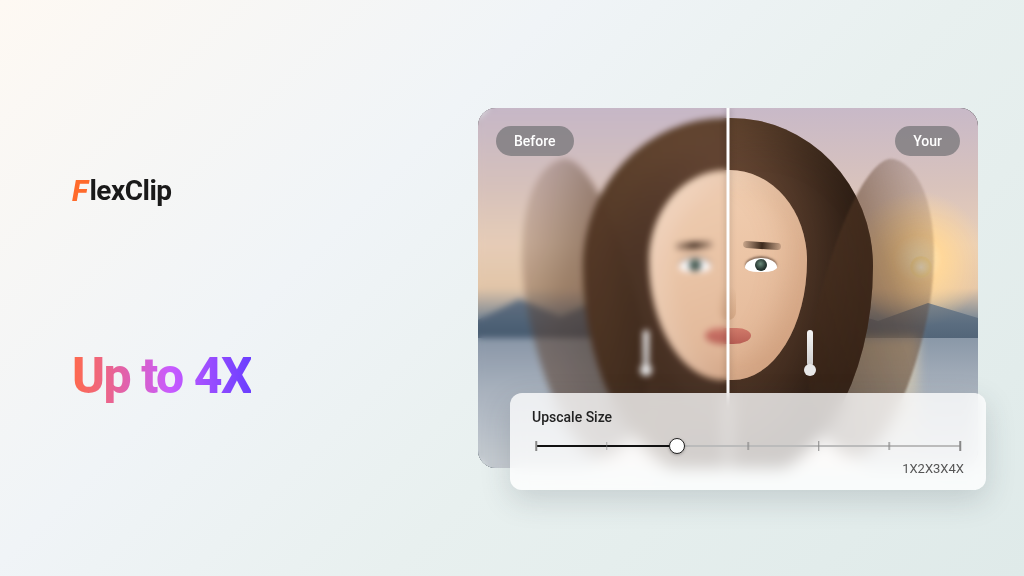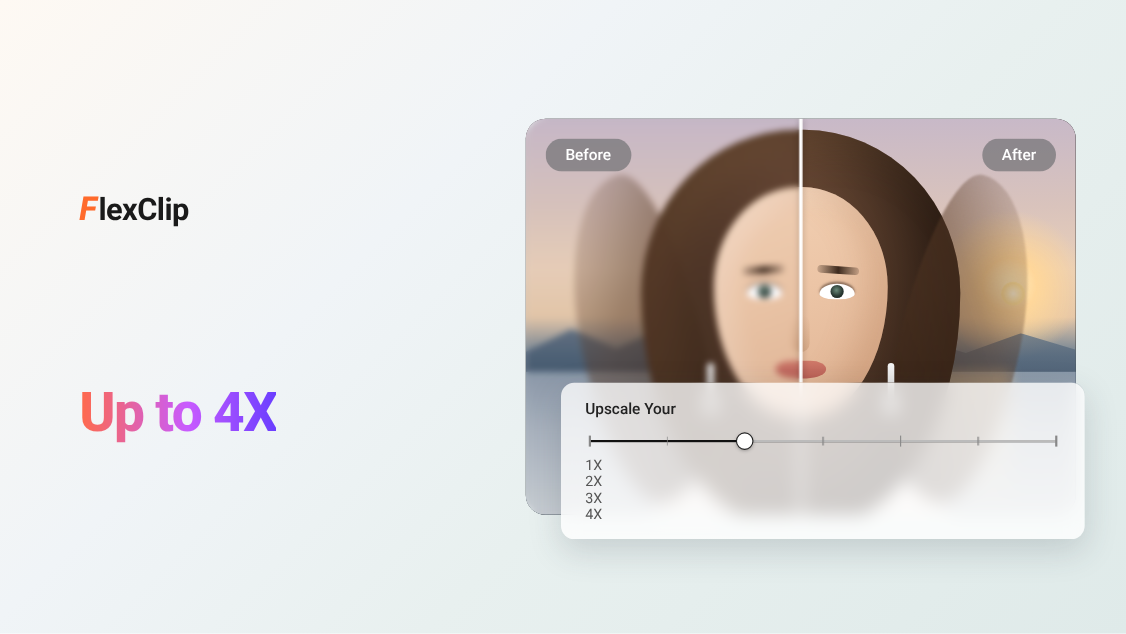"After" div.pill { text: After -> Your }
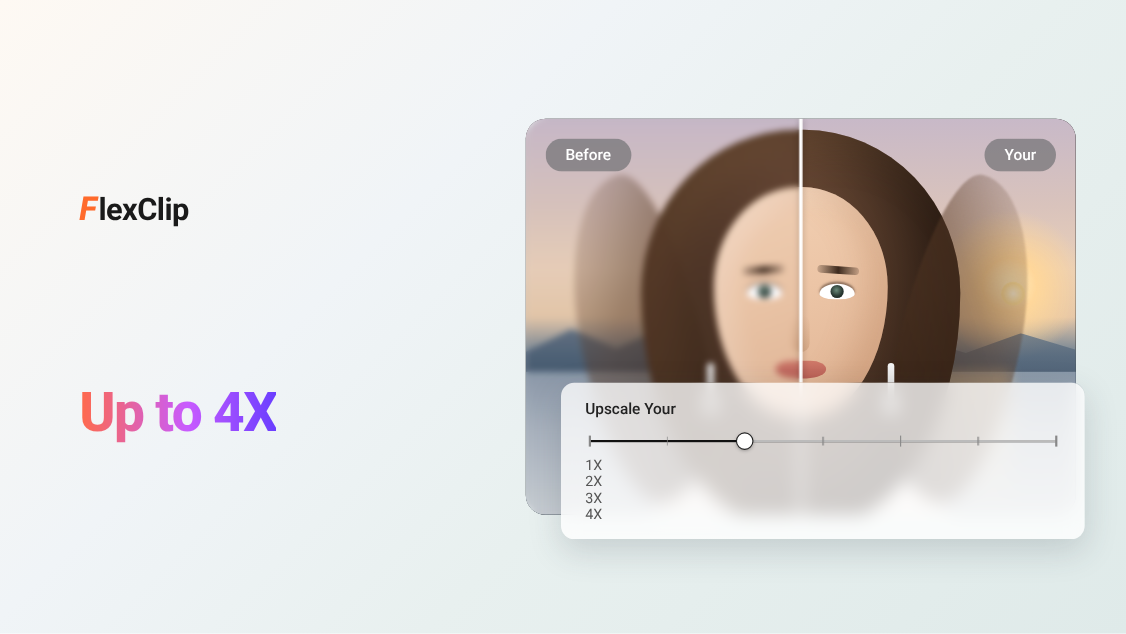"Upscale Your" div.panel-title { text: Your -> Size }
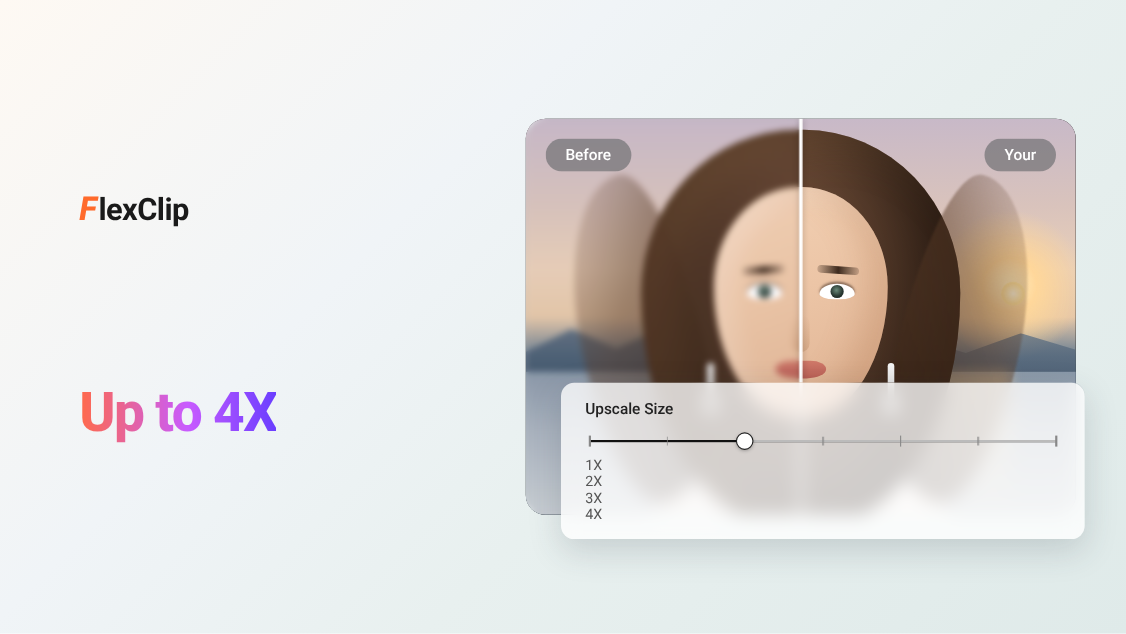"1X" .labels { flex-direction: column -> none }
